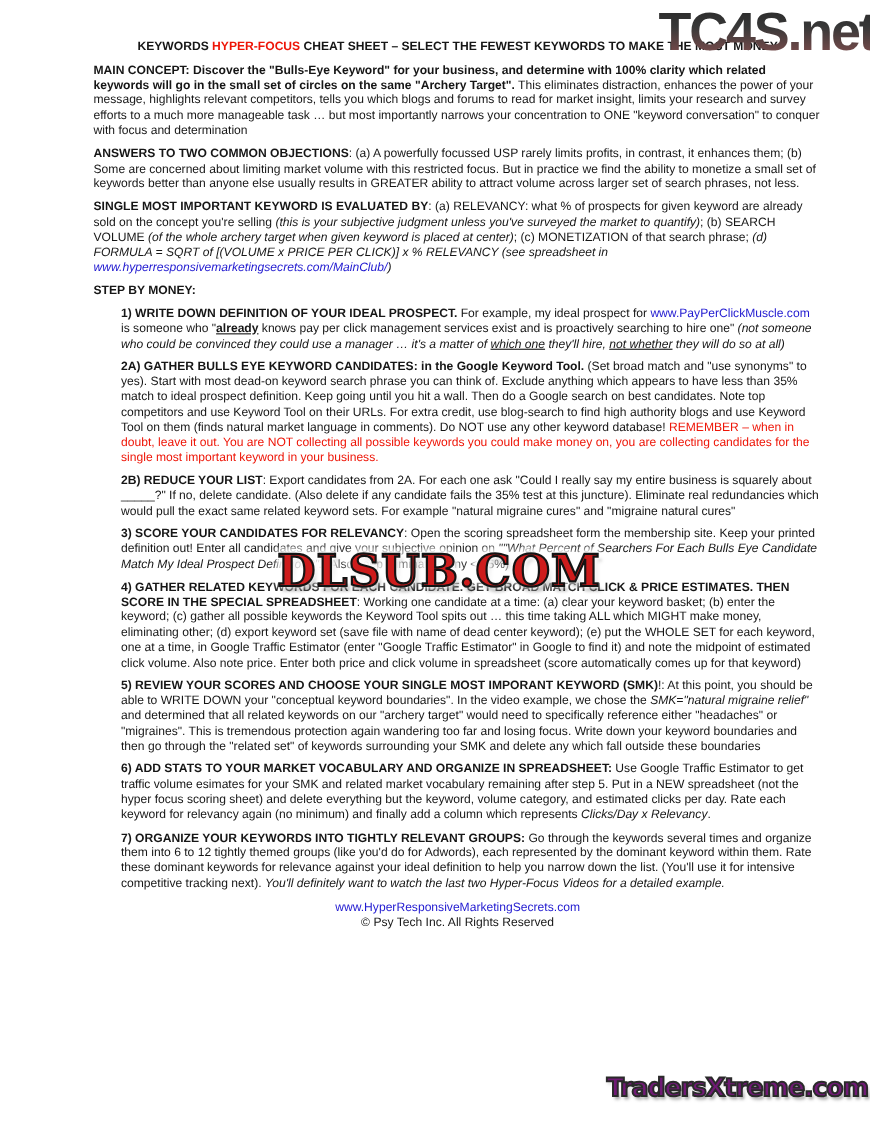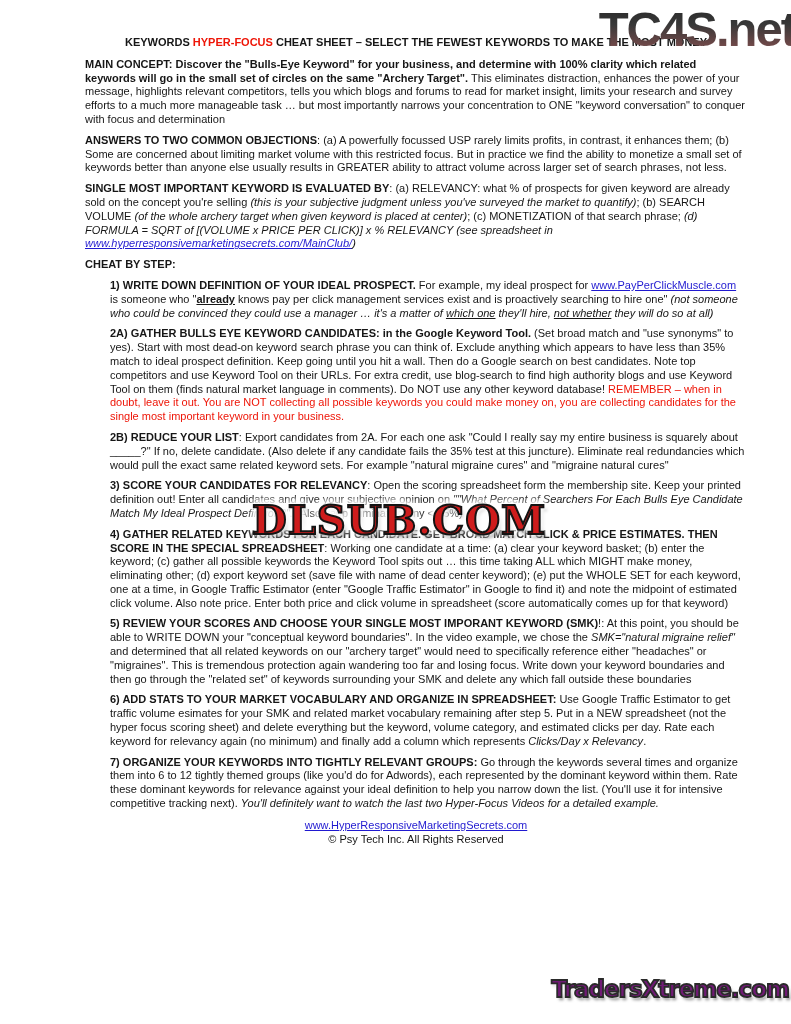"www.hyperresponsivemarketingsecrets.com/" .seg-l { text-decoration: underline -> none }
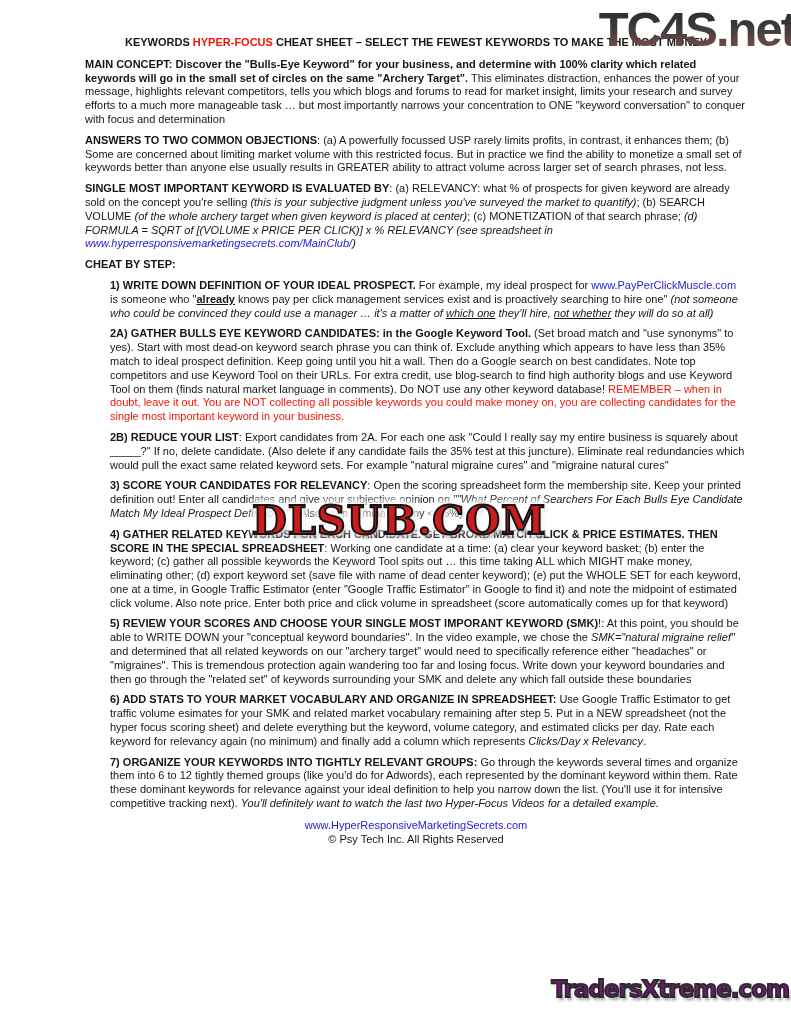"CHEAT BY STEP" span.seg-b { text: CHEAT BY STEP -> STEP BY MONEY }
